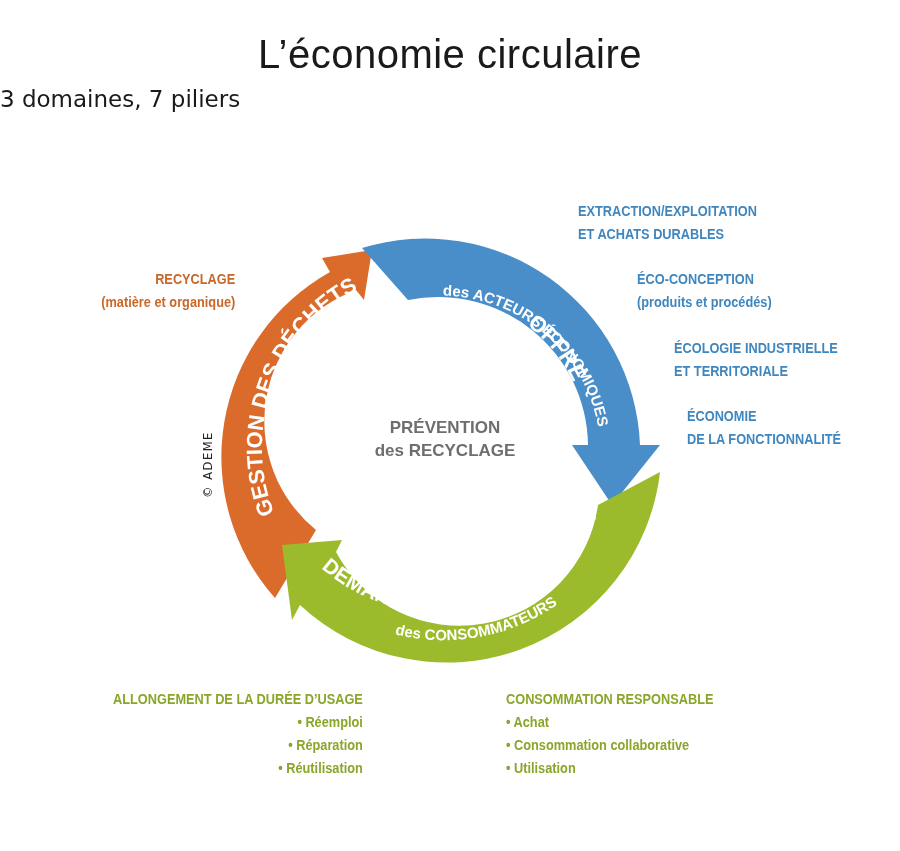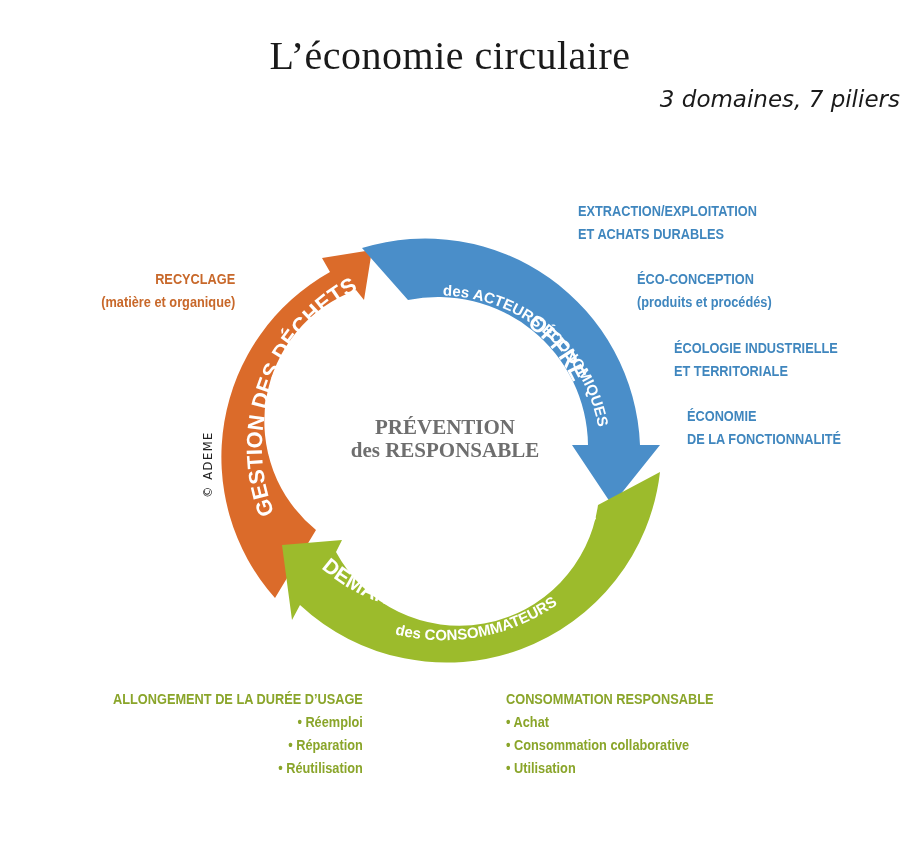"L’économie circulaire" .title { font-family: Liberation Serif, serif -> Liberation Sans, sans-serif }
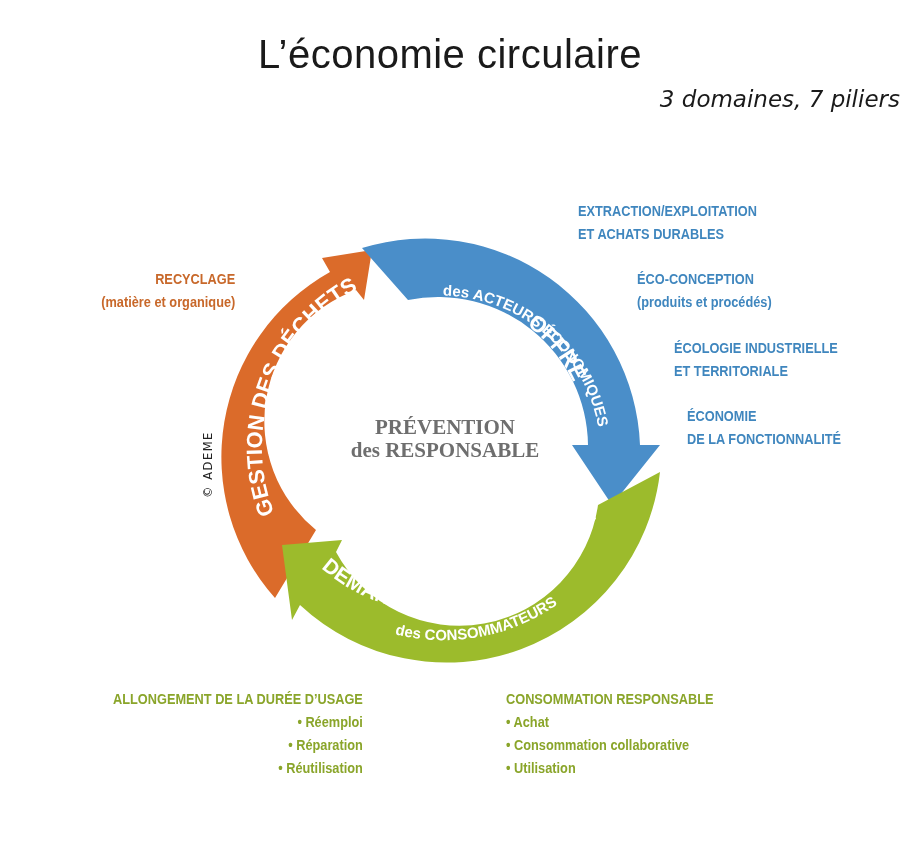"3 domaines, 7 piliers" .subtitle { font-style: italic -> none; text-align: right -> left }
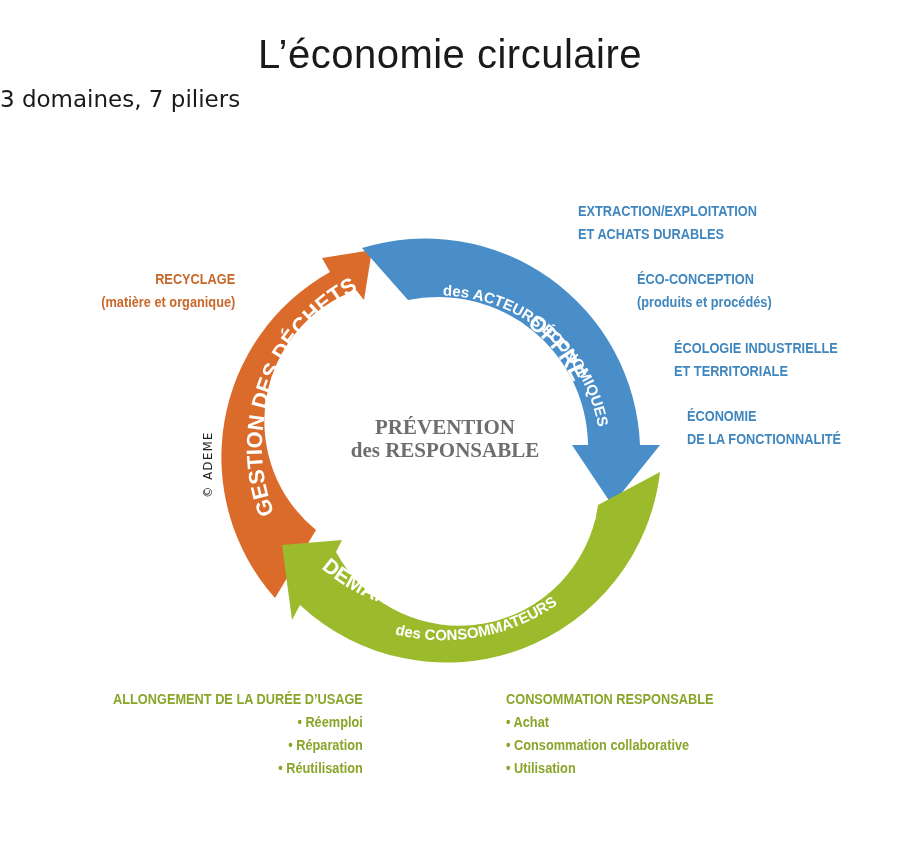"PRÉVENTION" .center { font-family: Liberation Serif, serif -> Liberation Sans, sans-serif; font-size: 21px -> 17px }
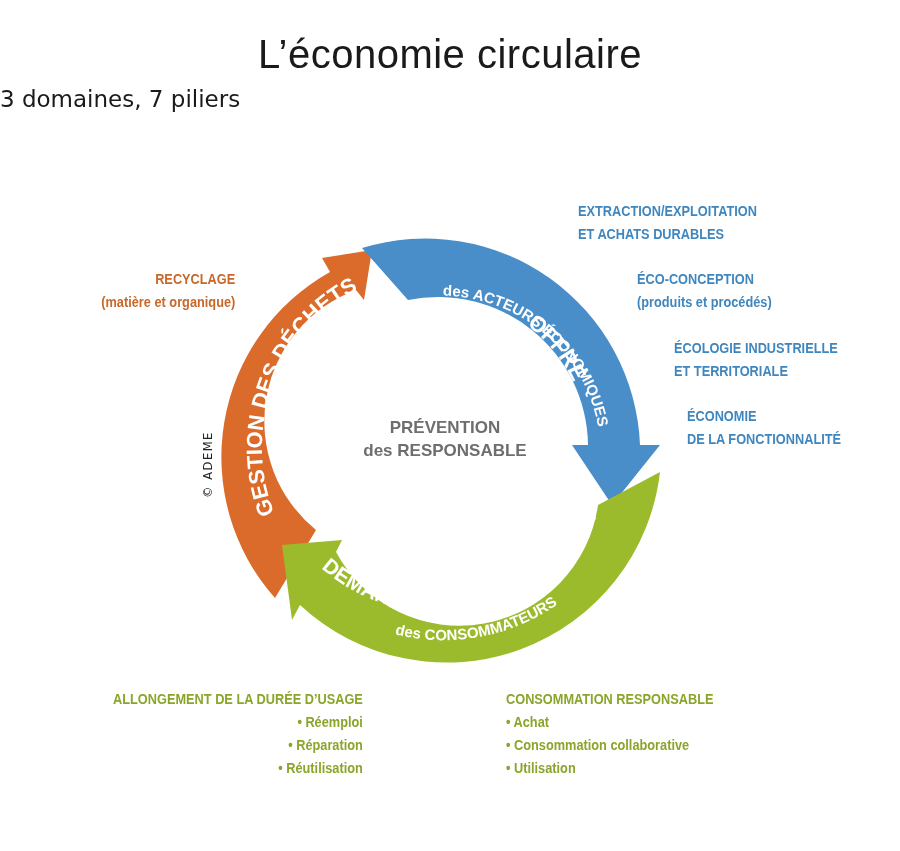"des RESPONSABLE" span.cline { text: RESPONSABLE -> RECYCLAGE }
